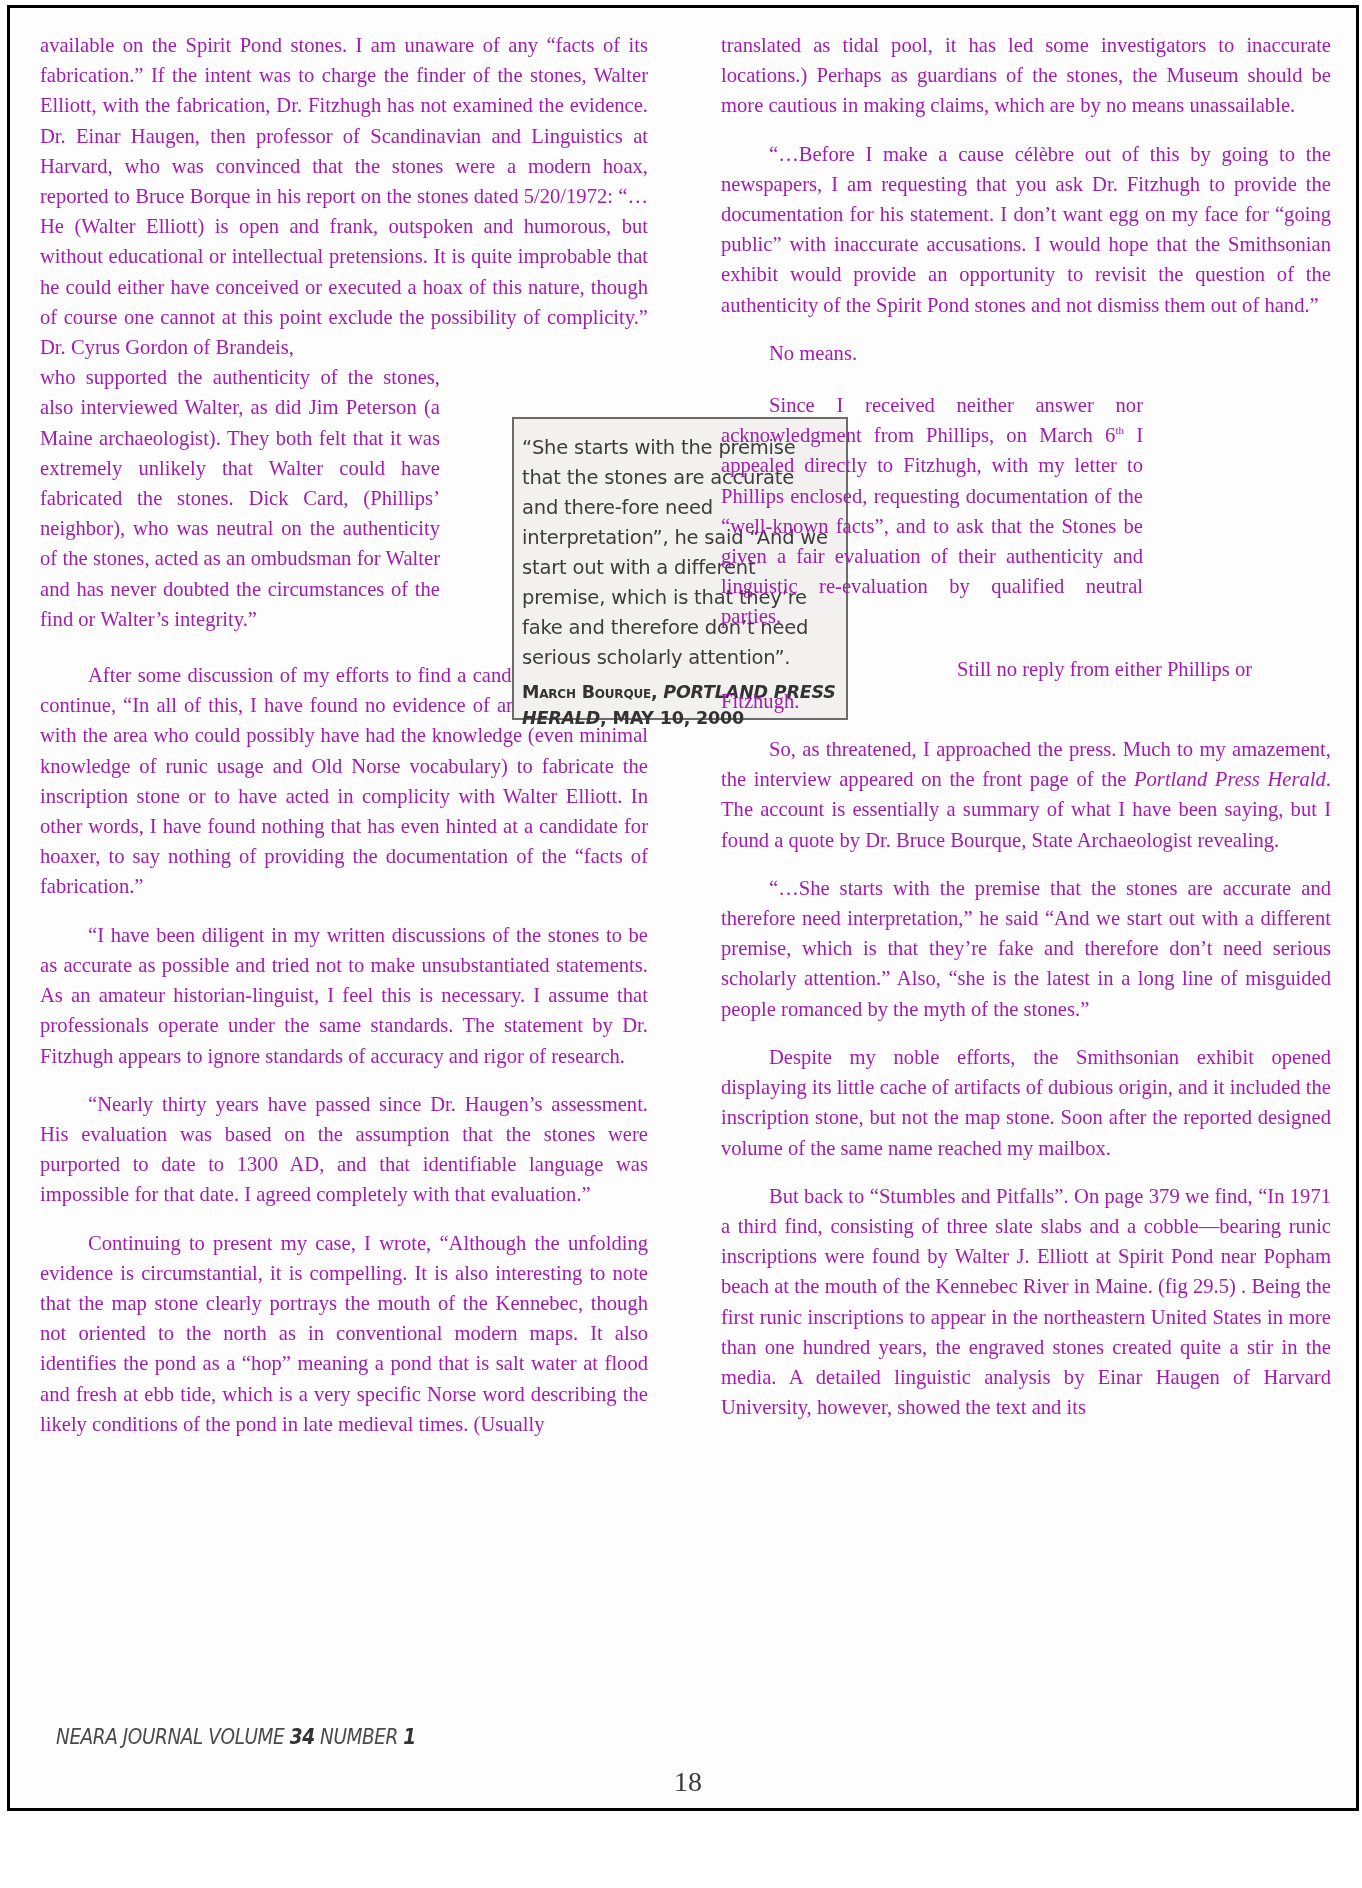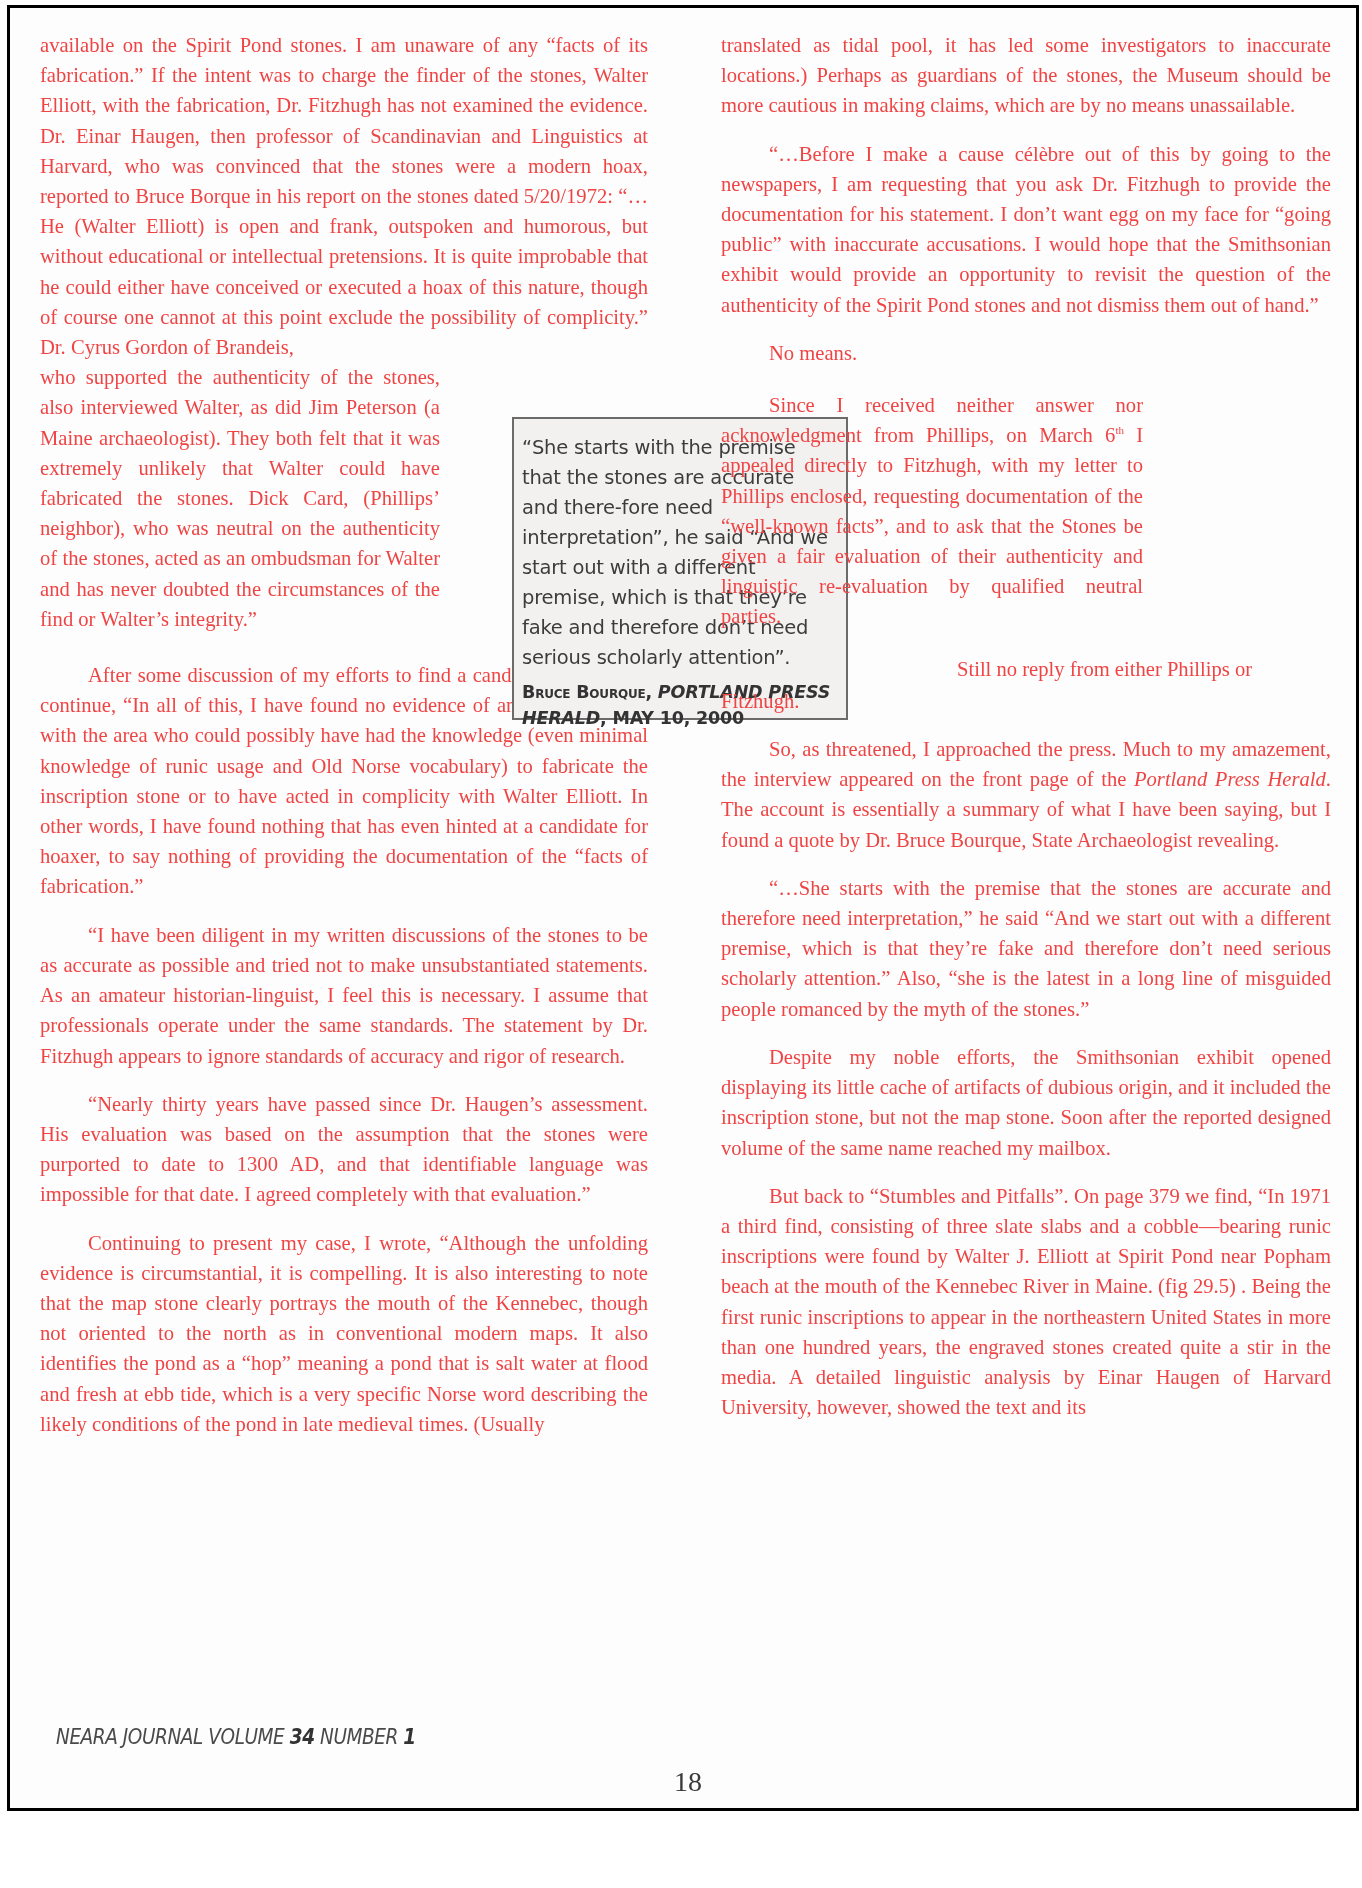"available on the Spirit Pond" .col { color: #ef4444 -> #a21caf }
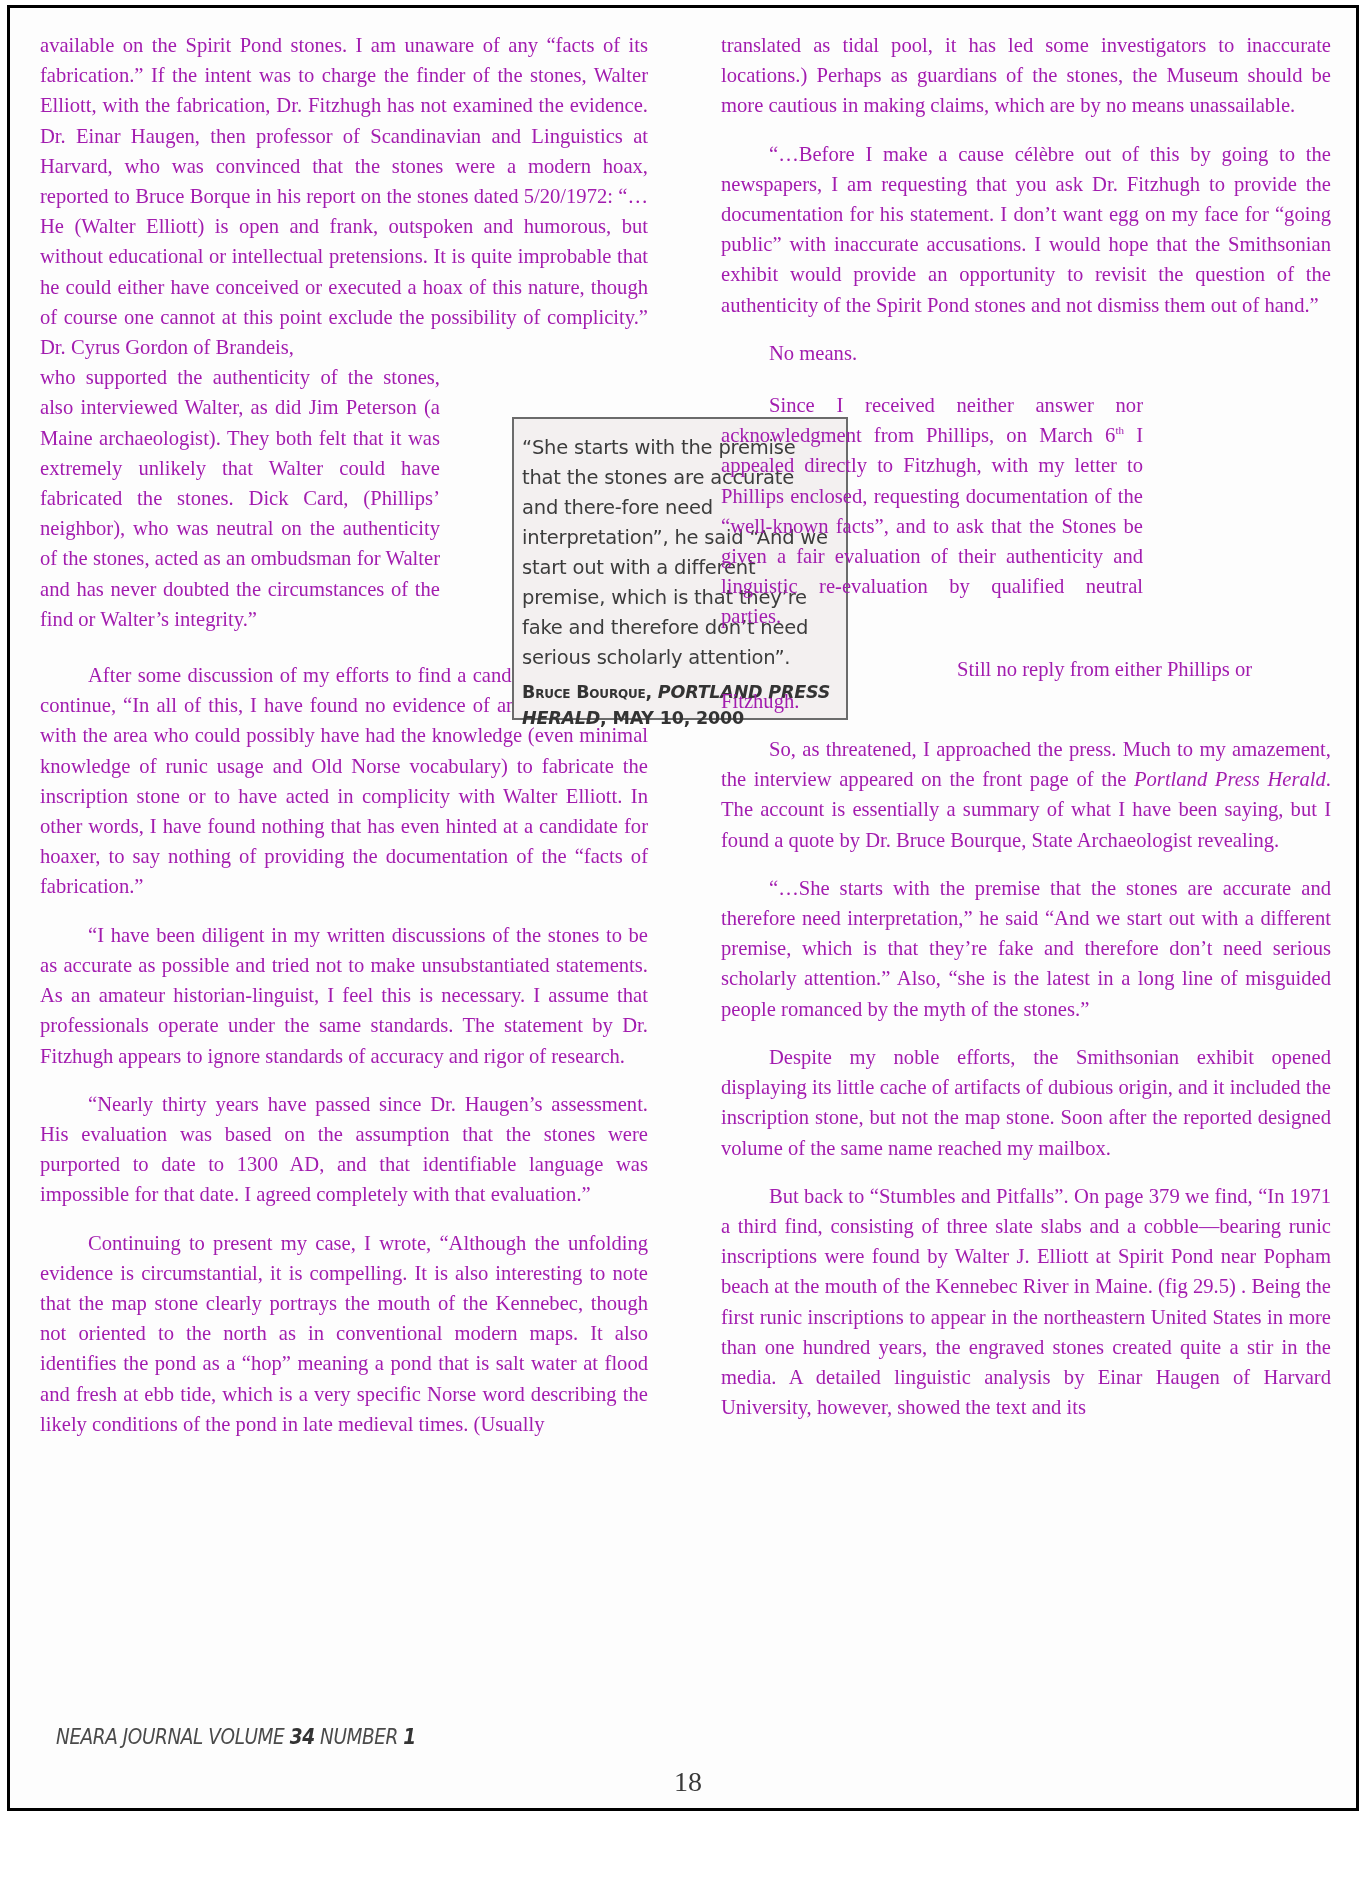"Bruce Bourque," span.smallcaps { text: Bruce -> March }
